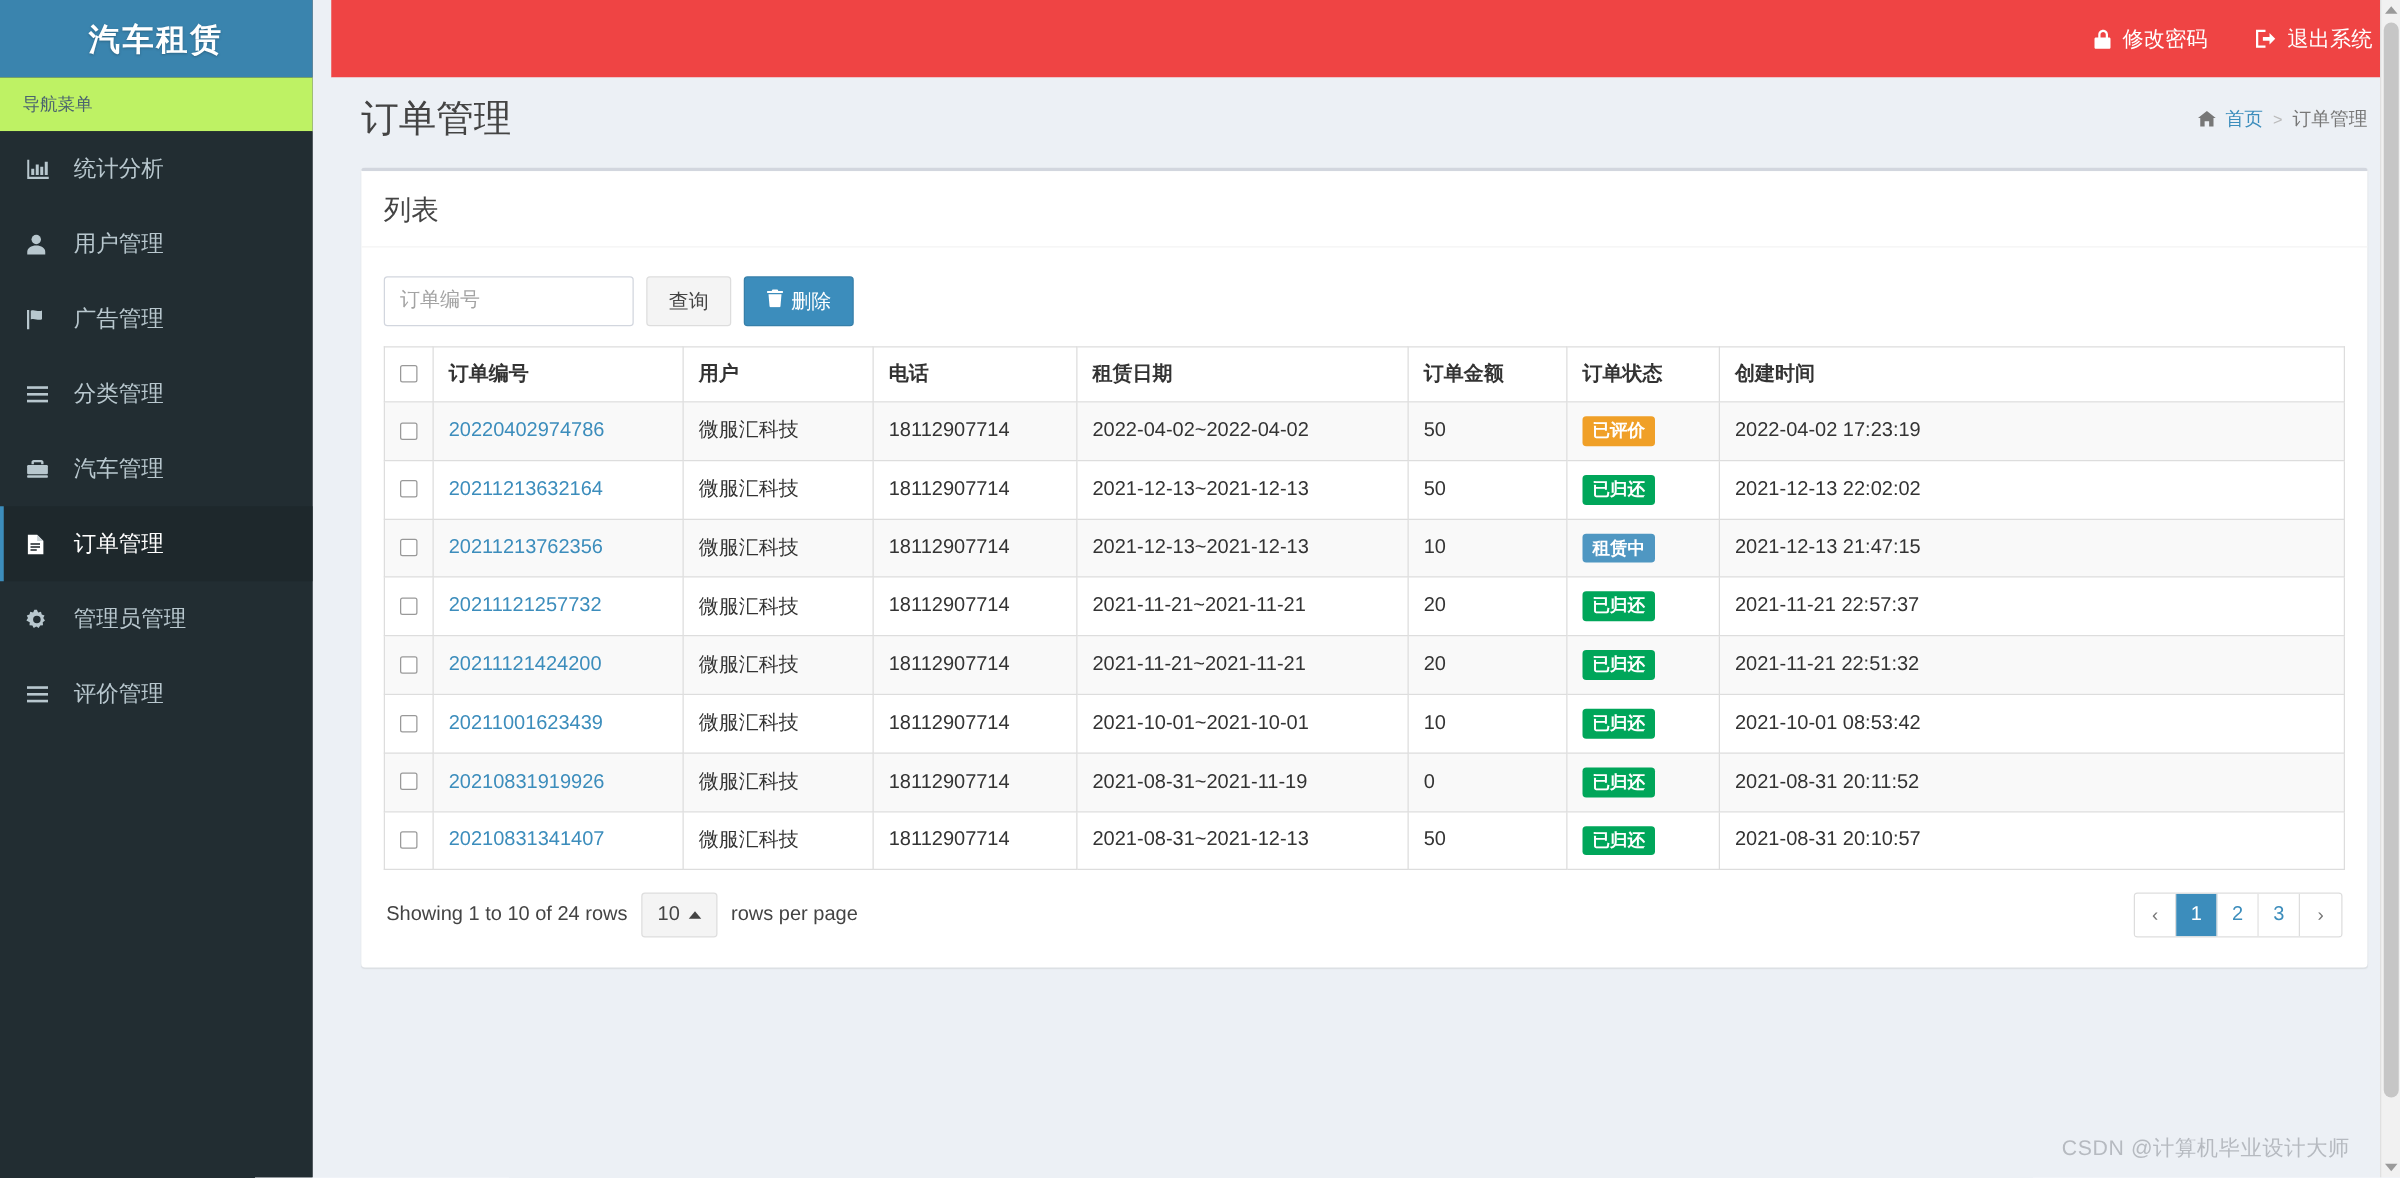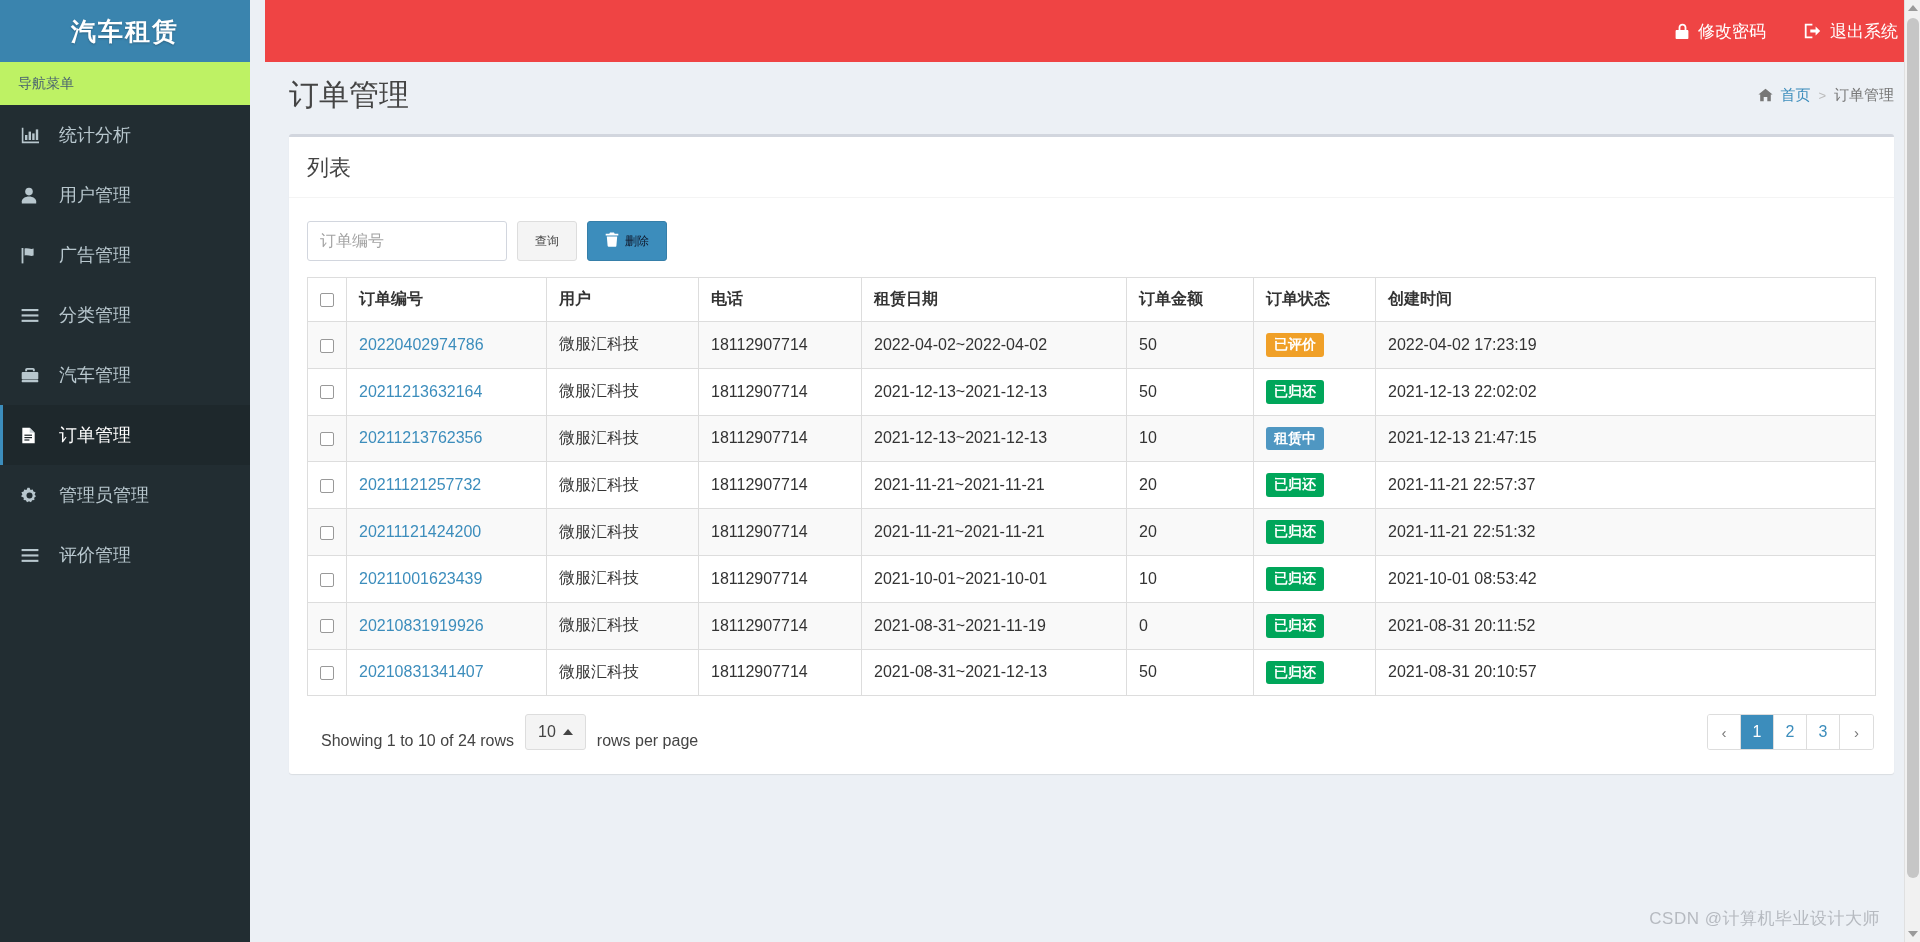"查询" .btn { font-size: 12px -> 16px }
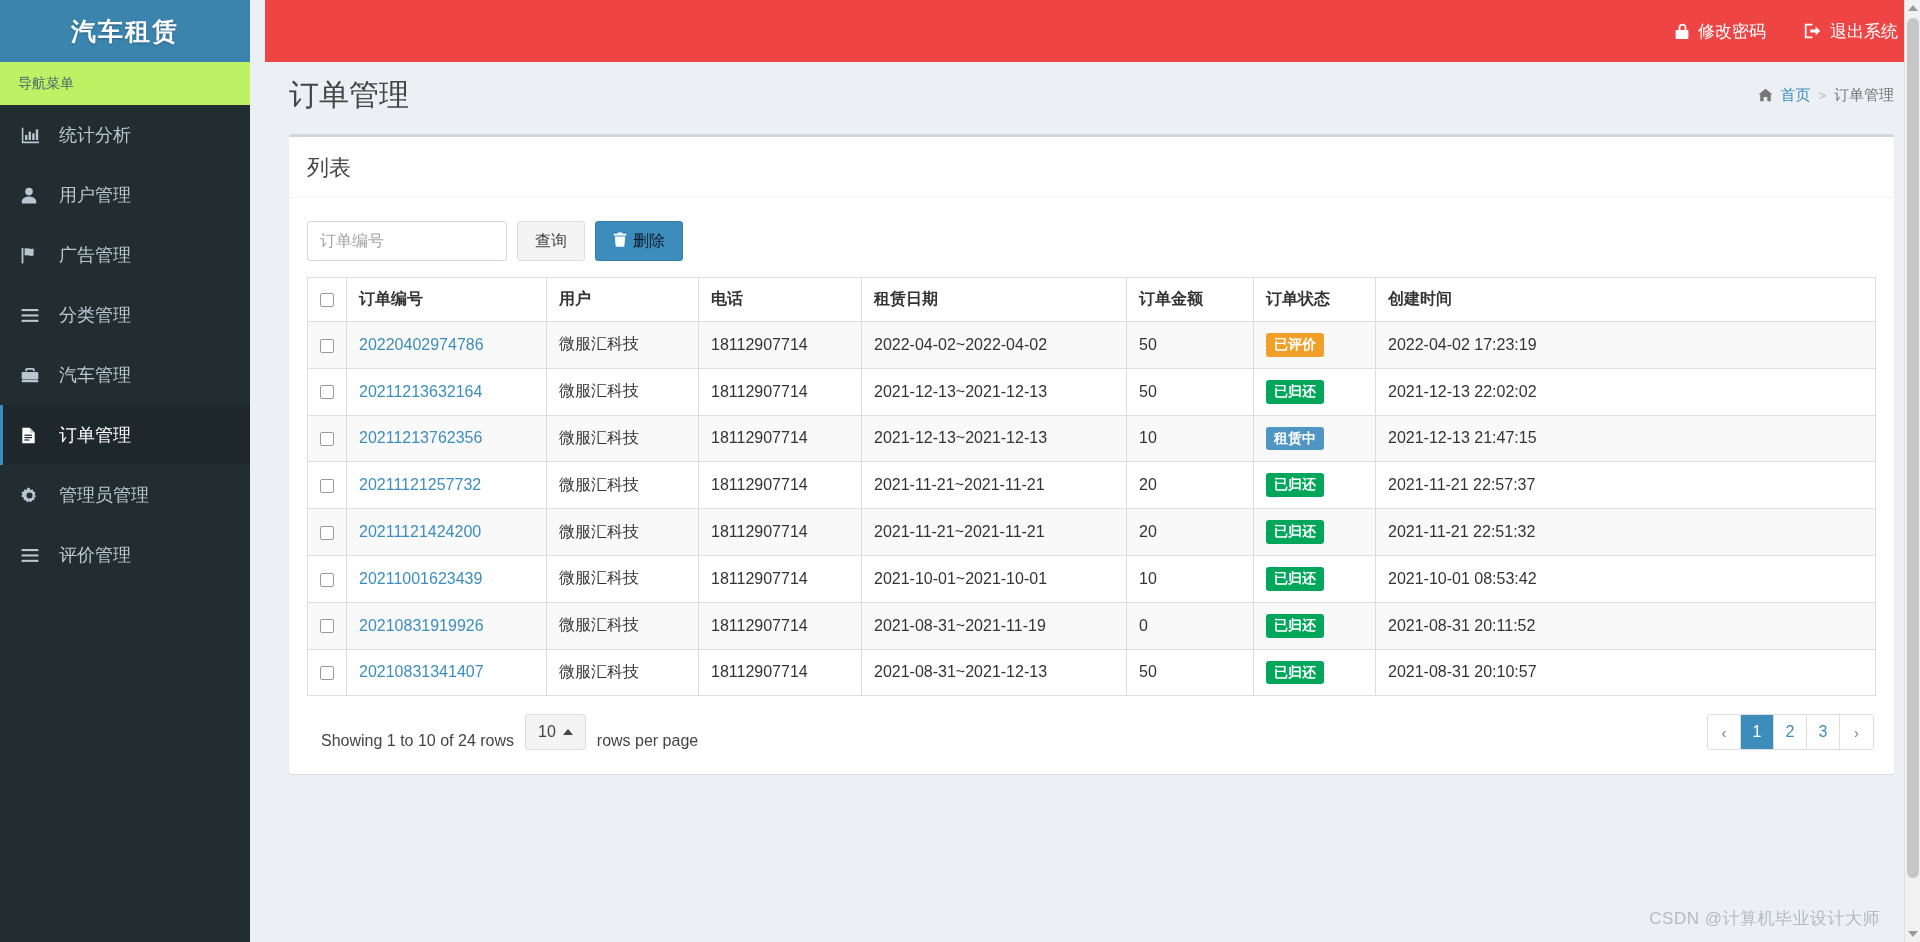"删除" .btn-primary { color: #0f172a -> #ffffff }
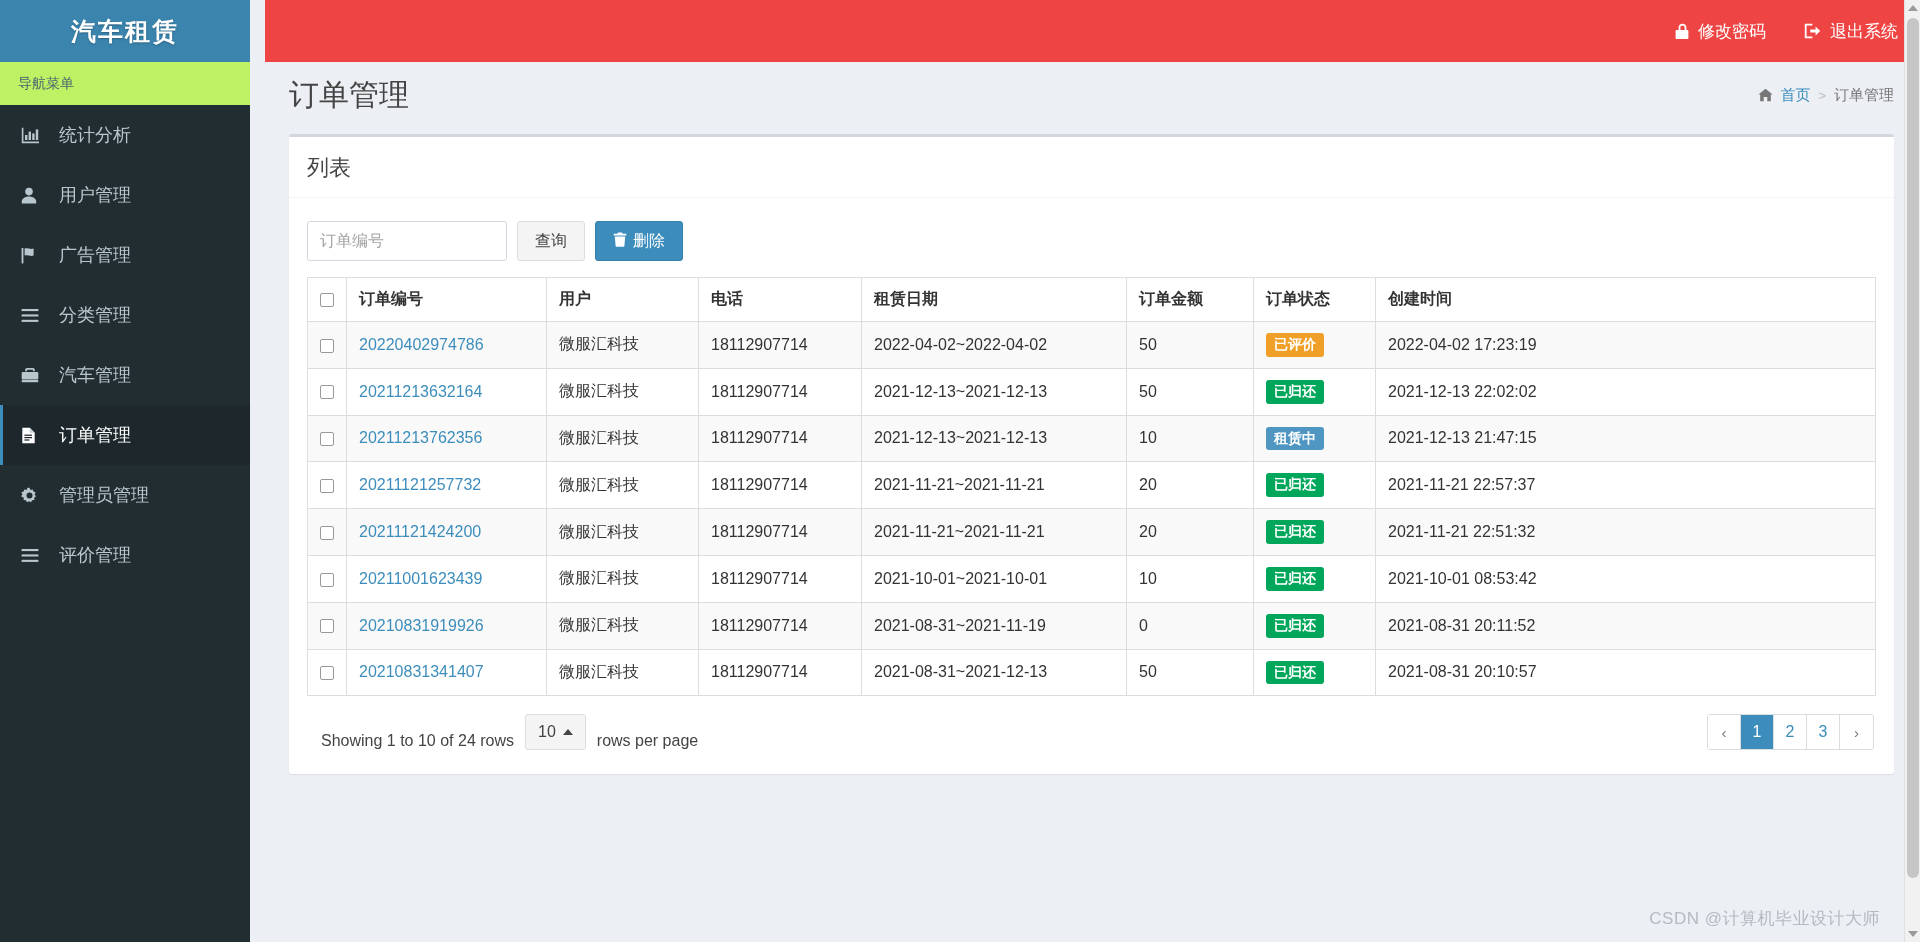"Showing 1 to 10 of" .foot-left { align-items: flex-end -> center; margin-left: 12px -> none }
